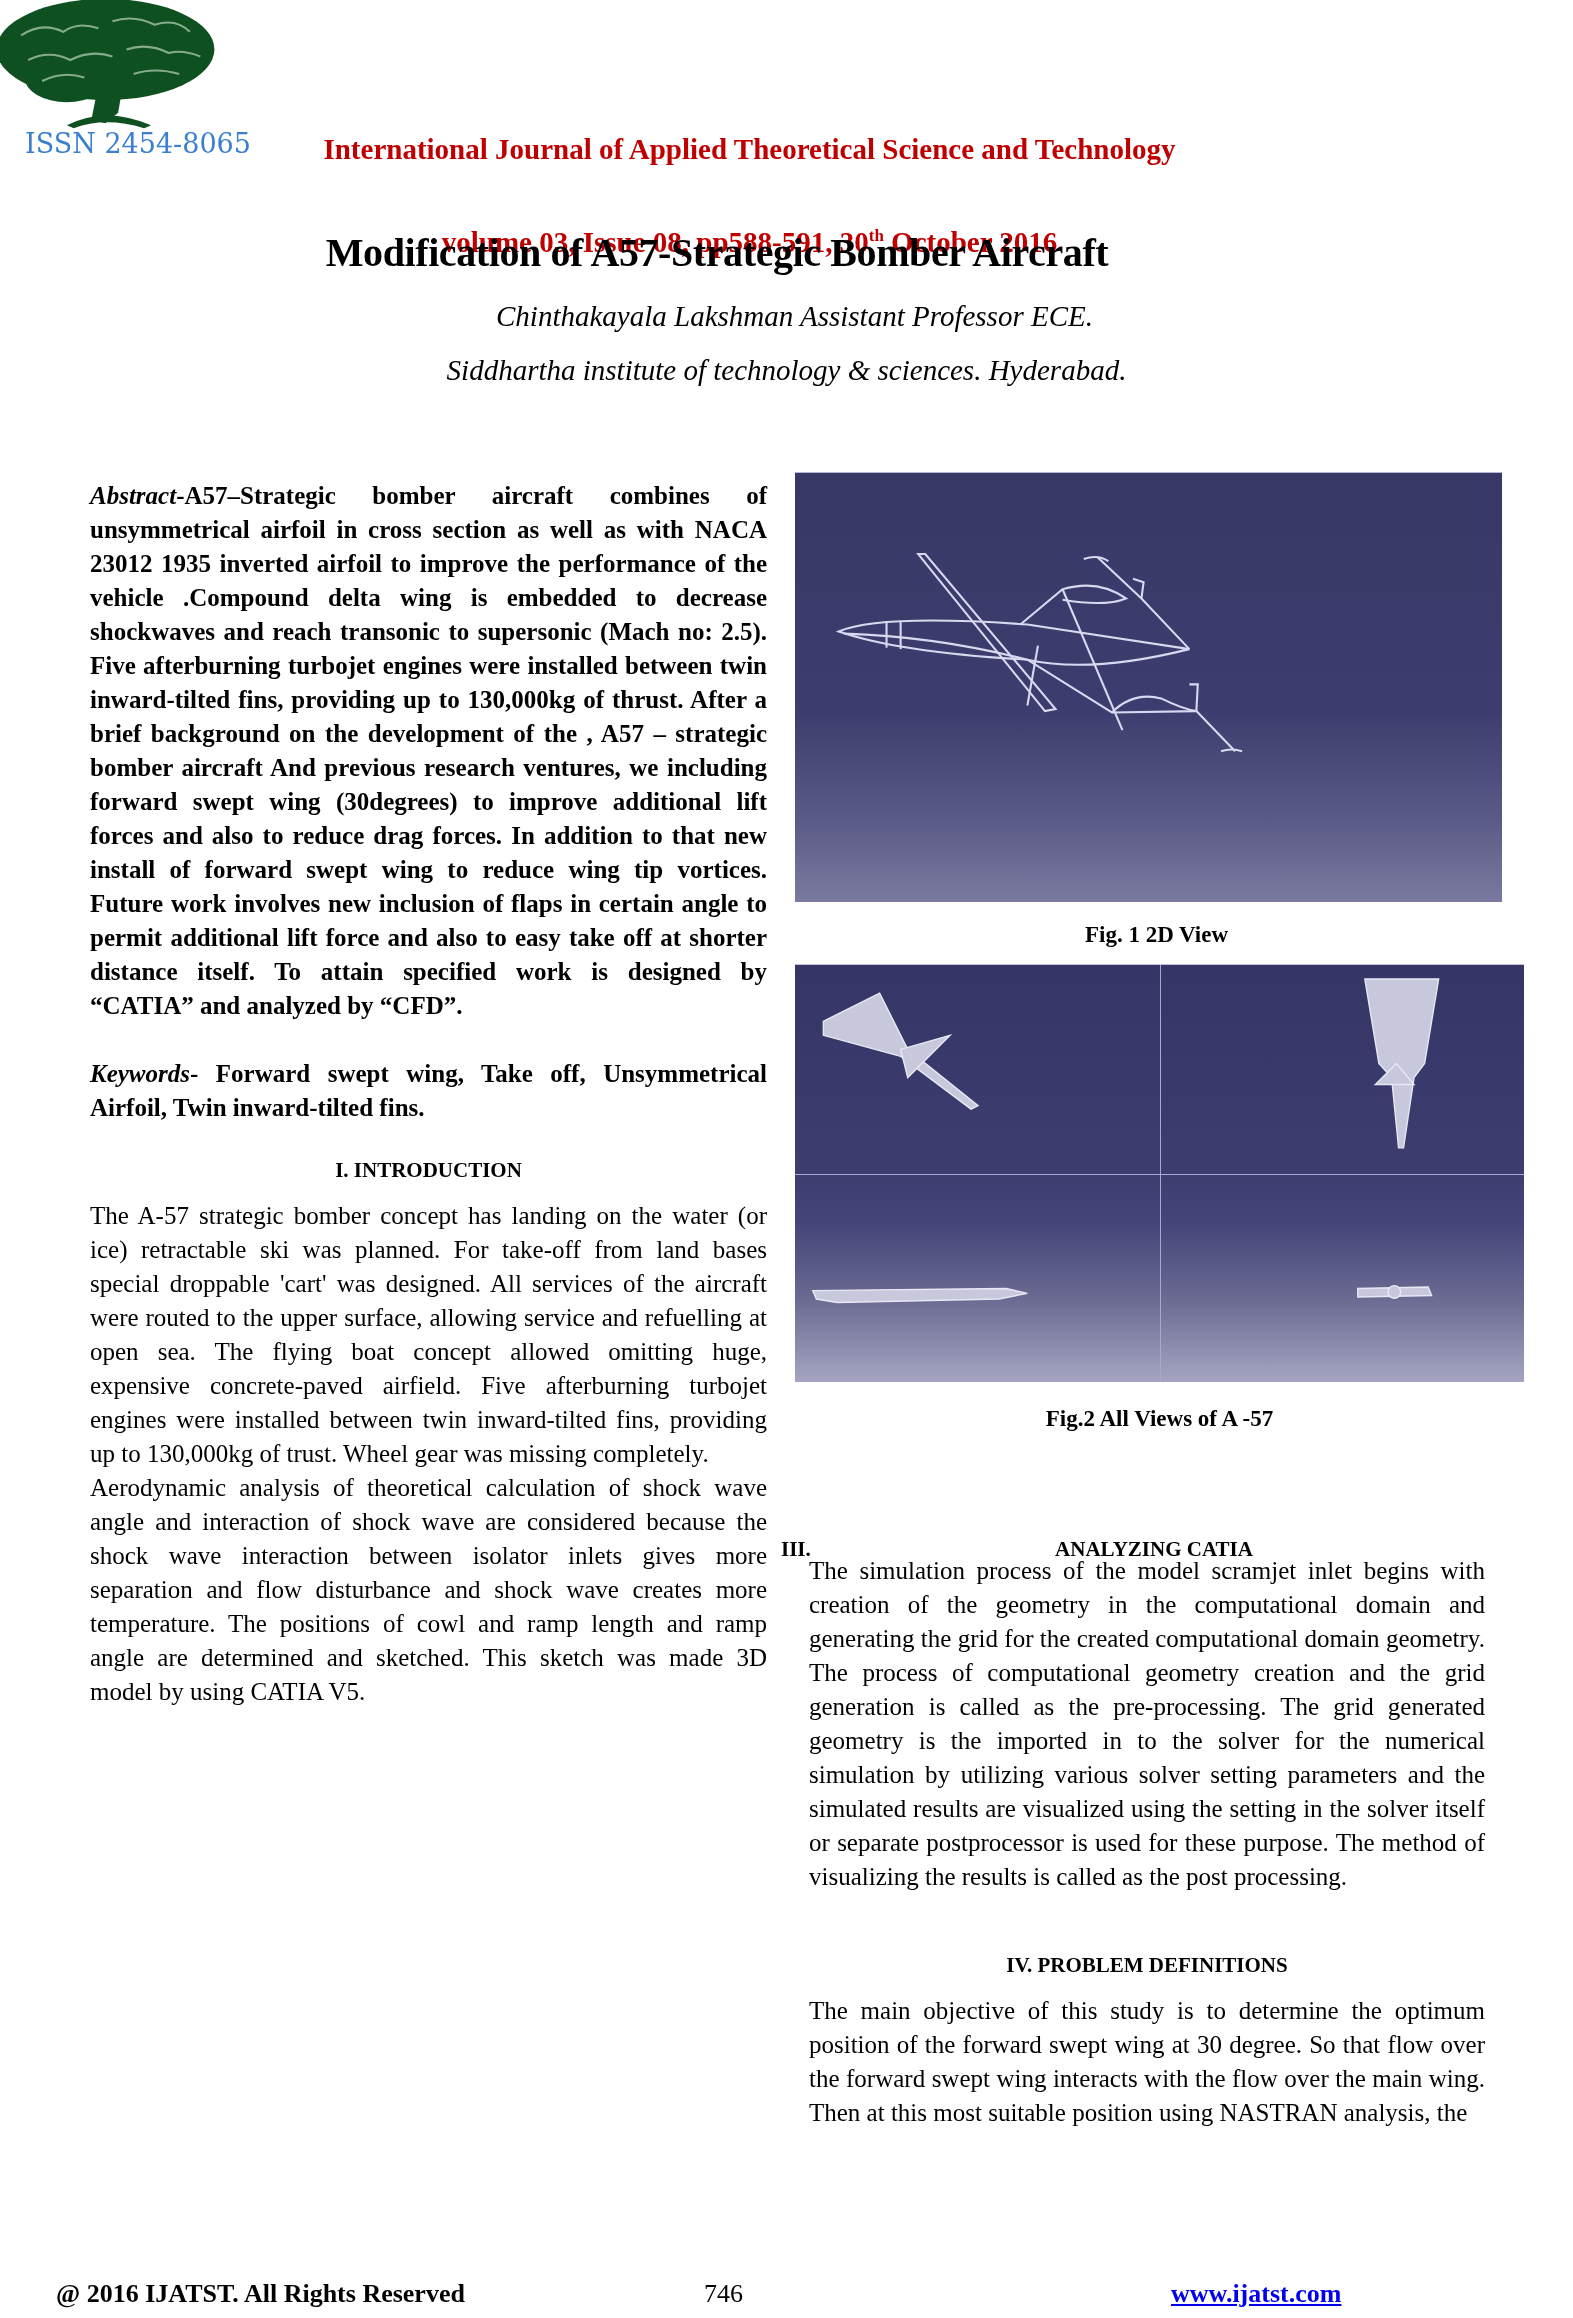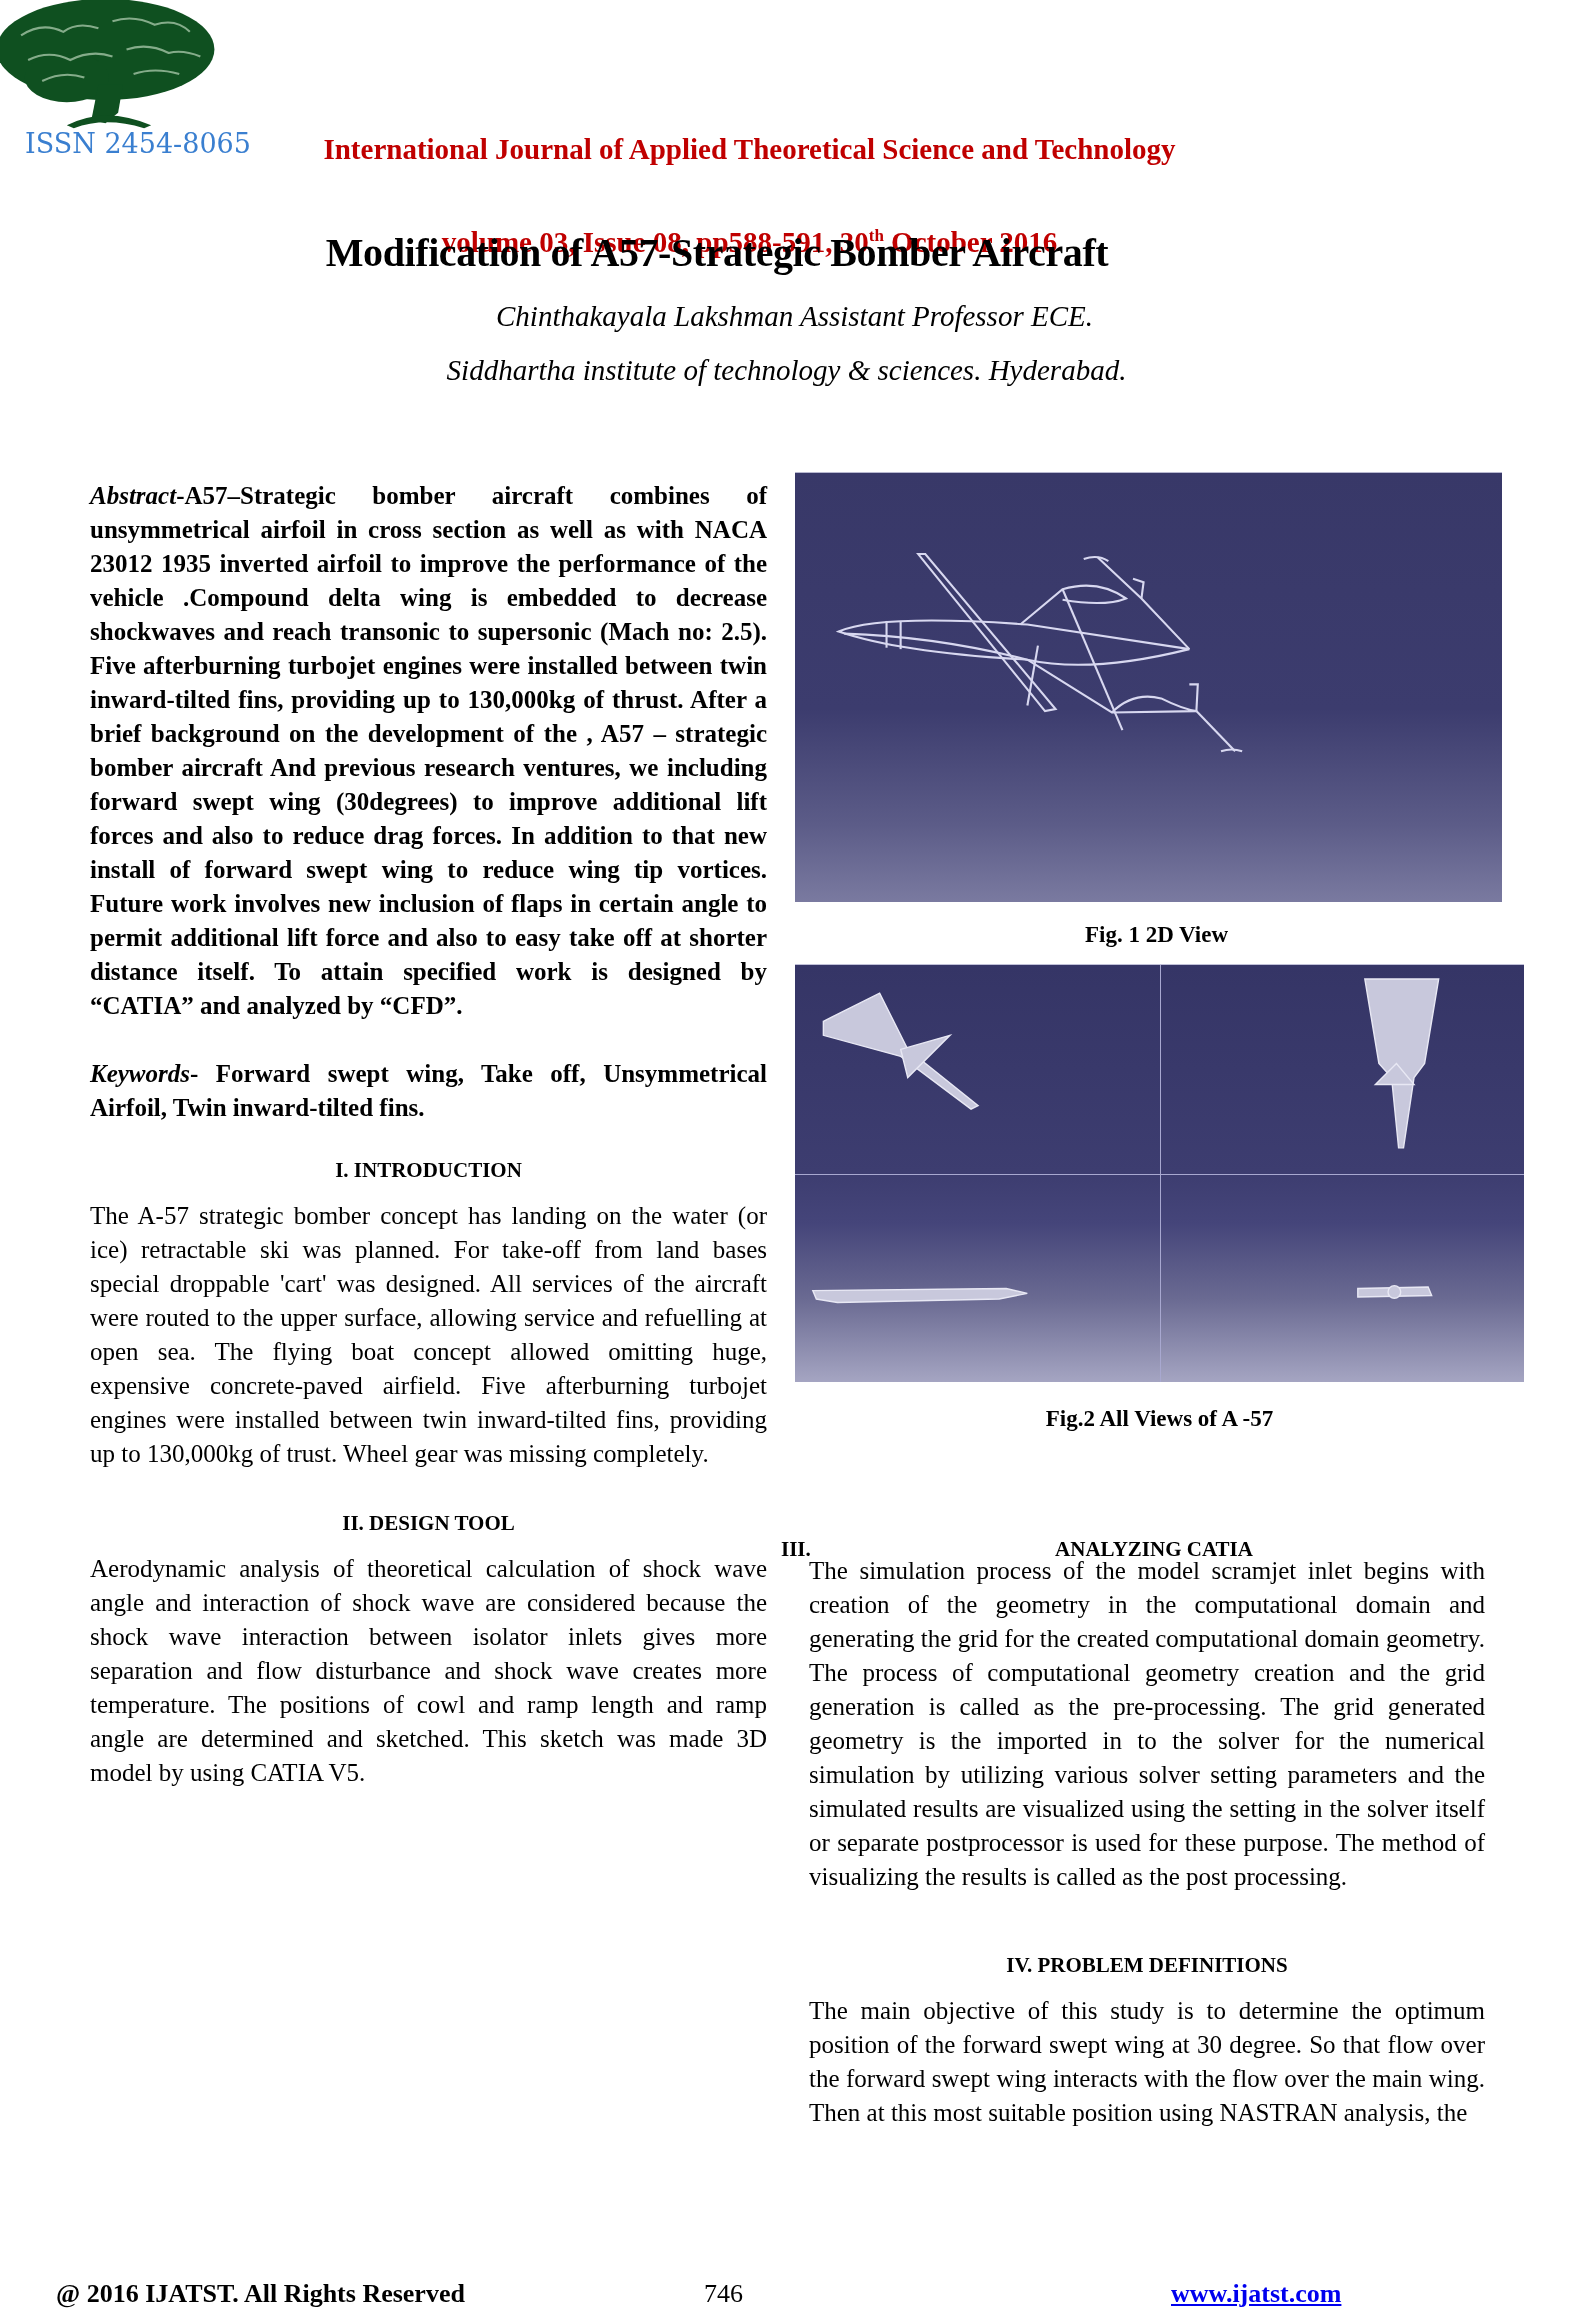"II. DESIGN TOOL" p.heading { html: <p>II. DESIGN TOOL</p> -> none }
